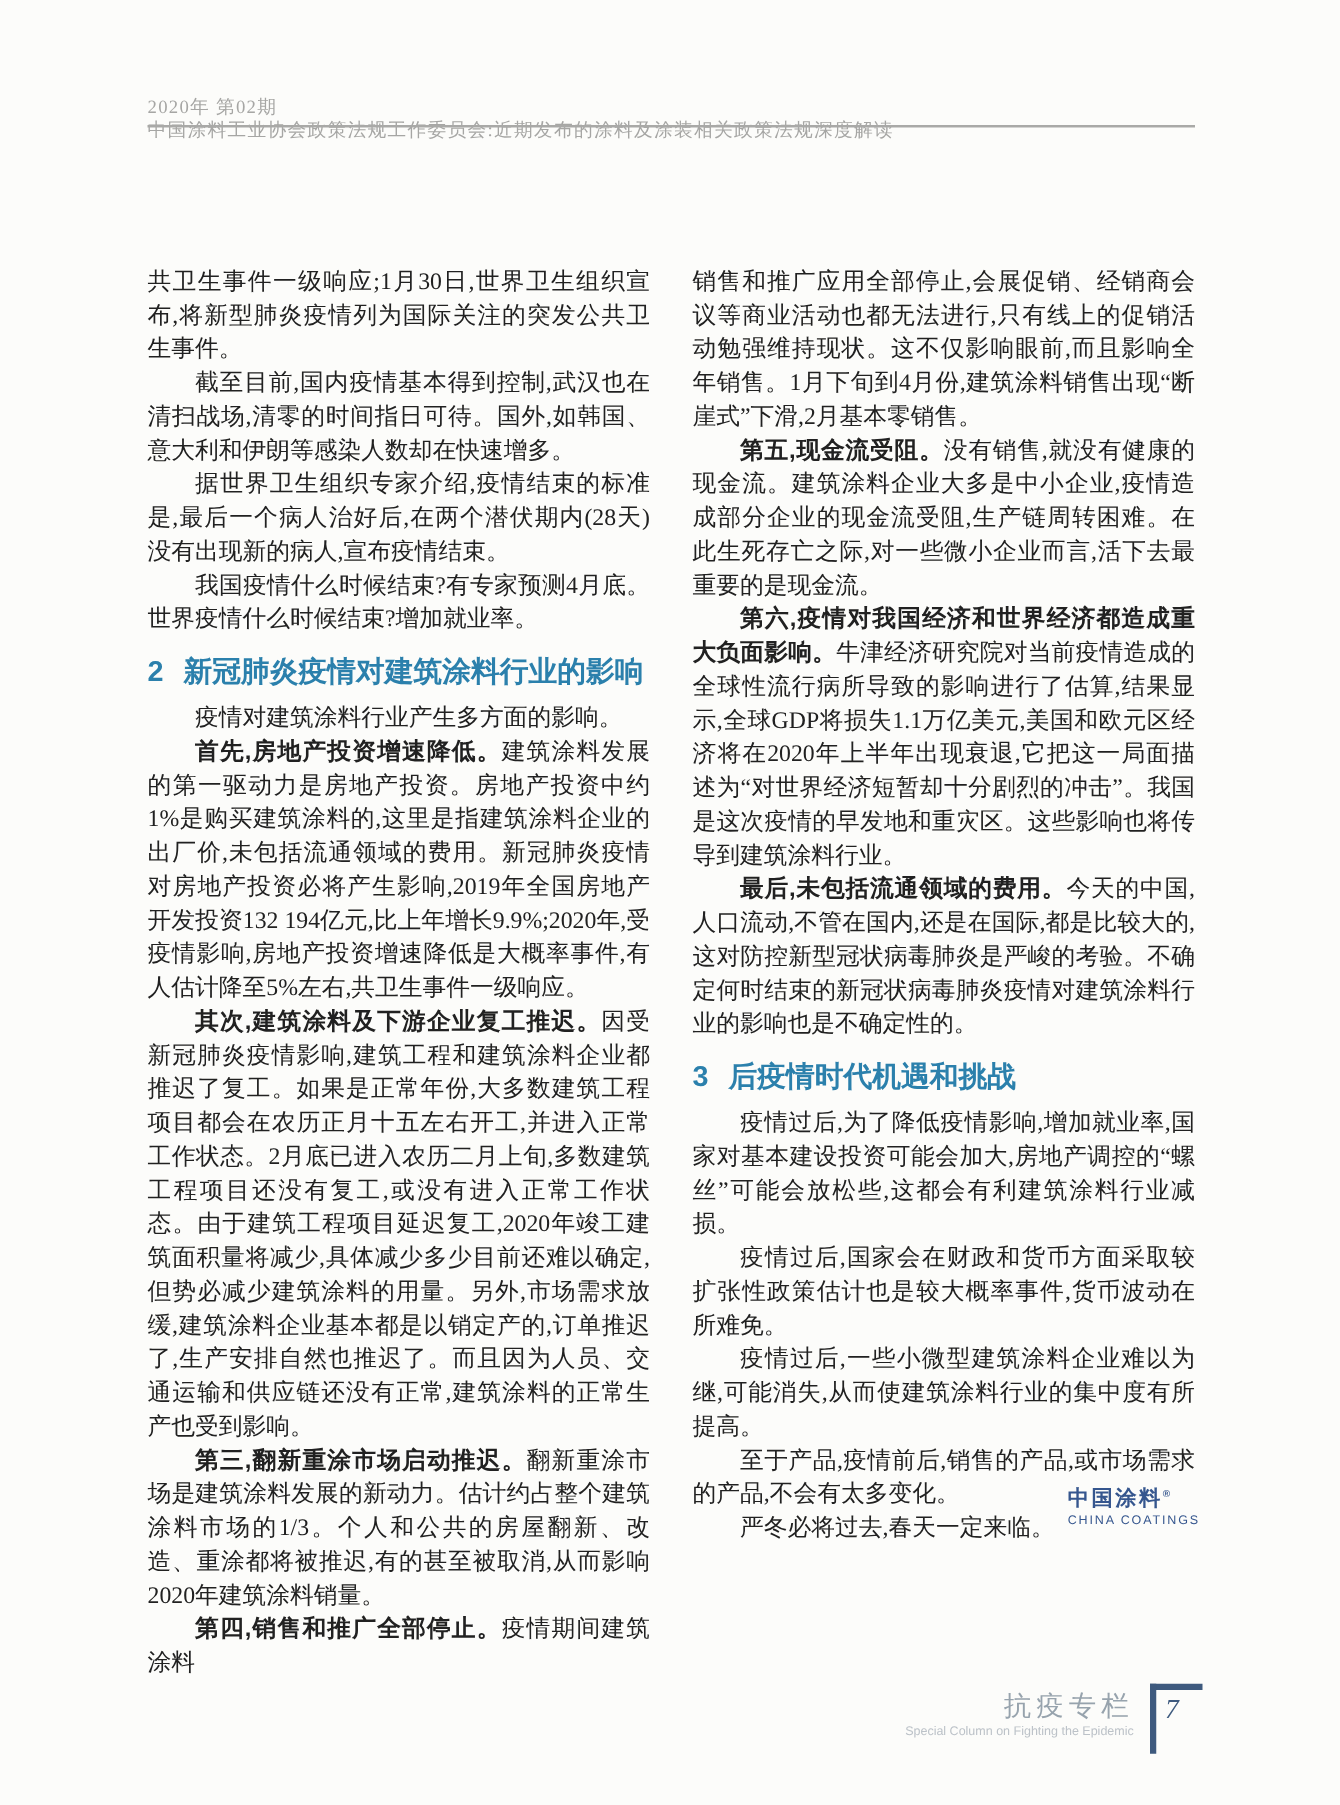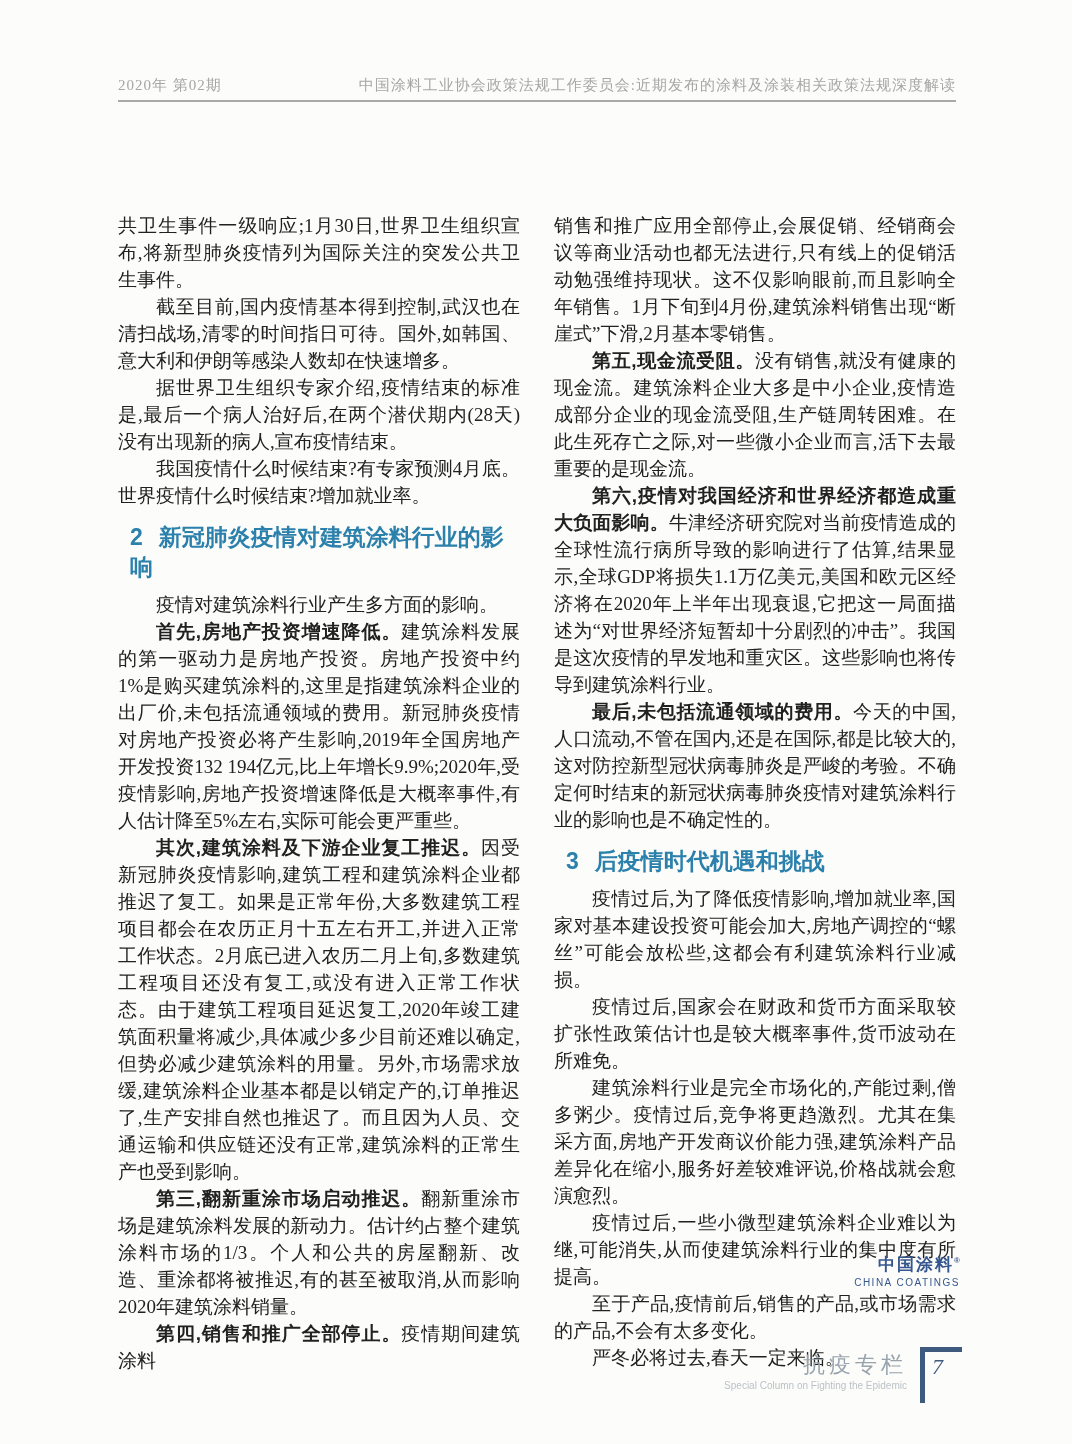"2020年 第02期" .running-head { flex-direction: none -> column }
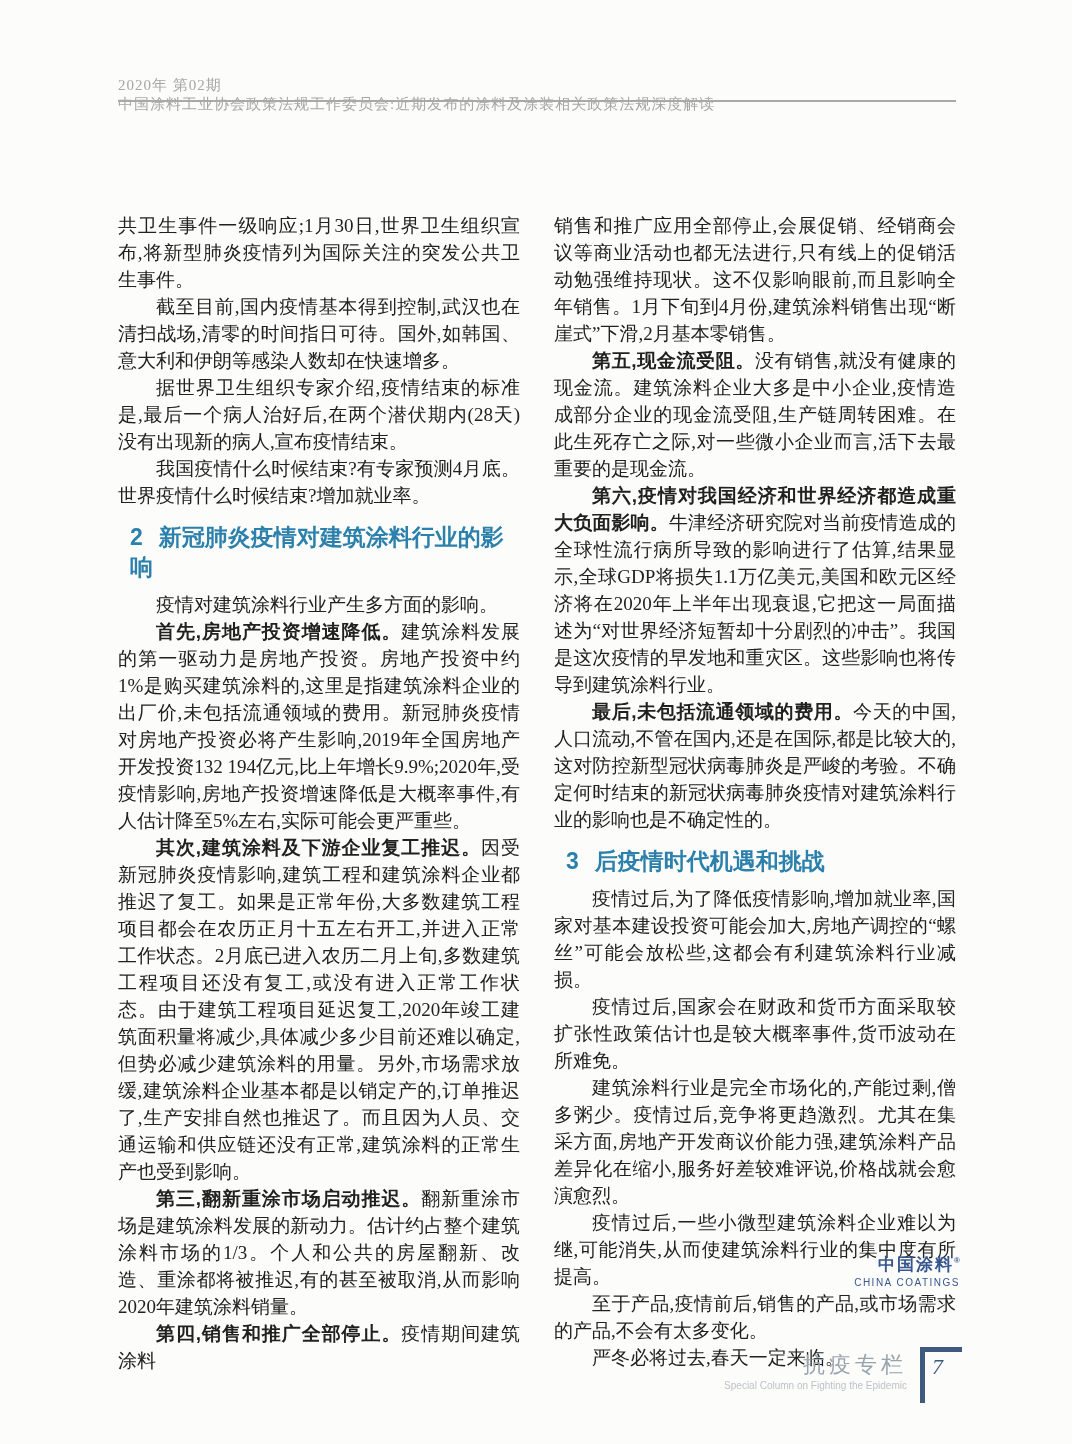"2 新冠肺炎疫情对建筑涂料行业的影响" h2.sec-heading { margin: 13px 0 9px 12px -> 13px 0 9px 0 }
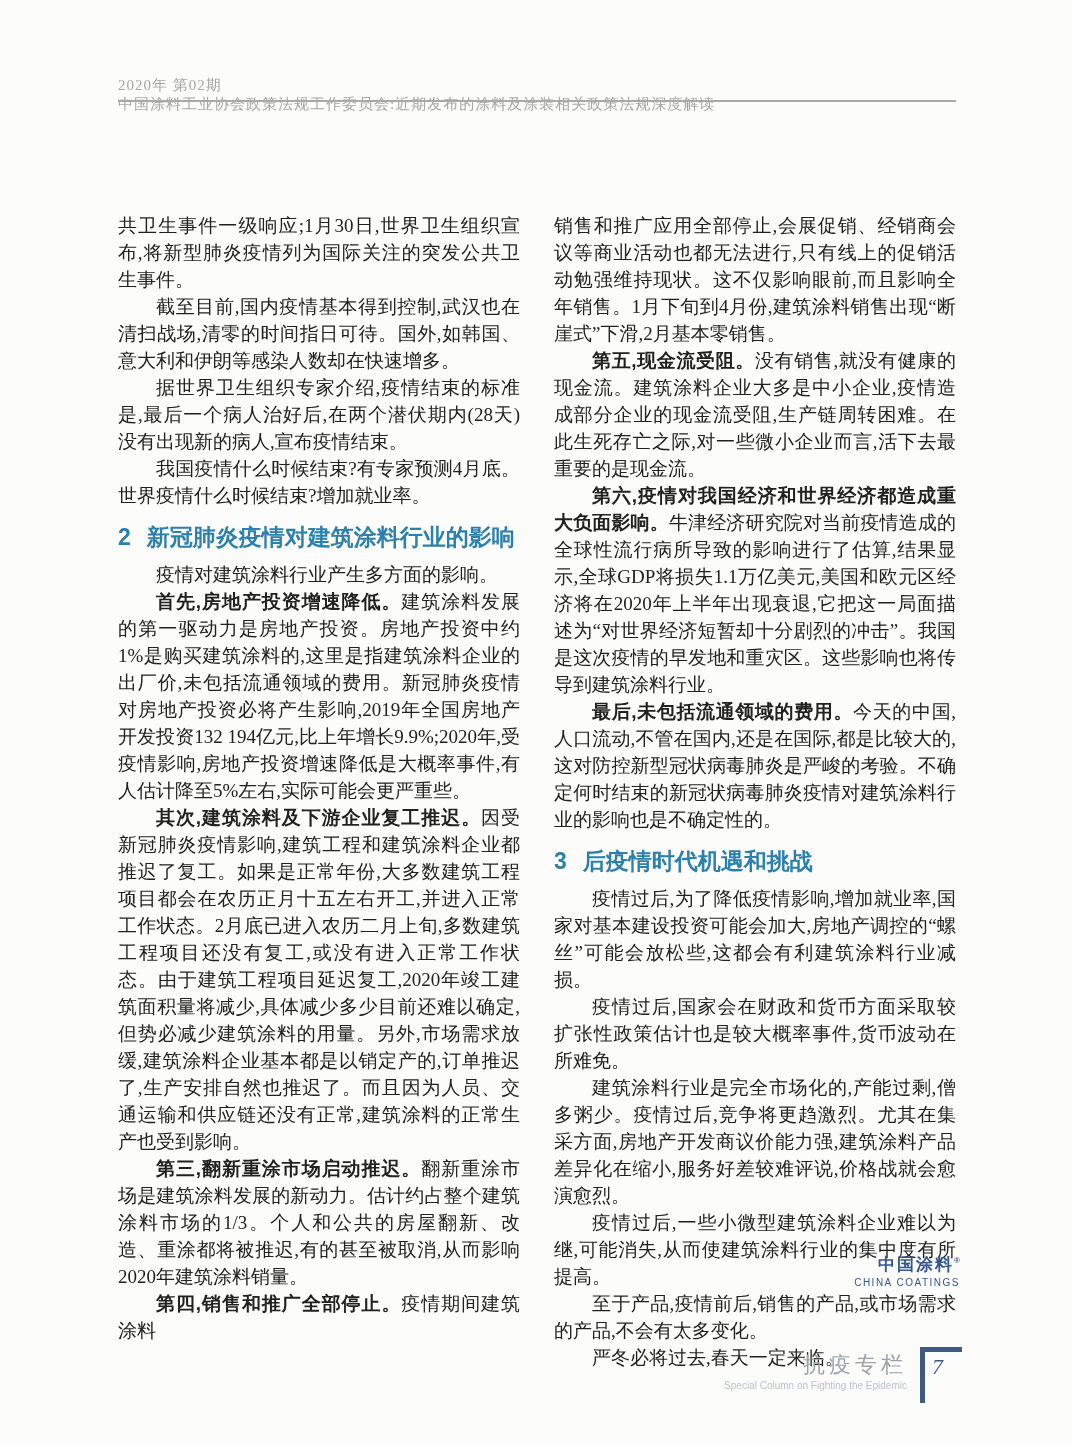"建筑涂料发展的第一驱动力是房地产投资。房地产投资中约1%是购买建筑涂料的,这里是" span { text: ,实际可能会更严重些 -> ,共卫生事件一级响应 }
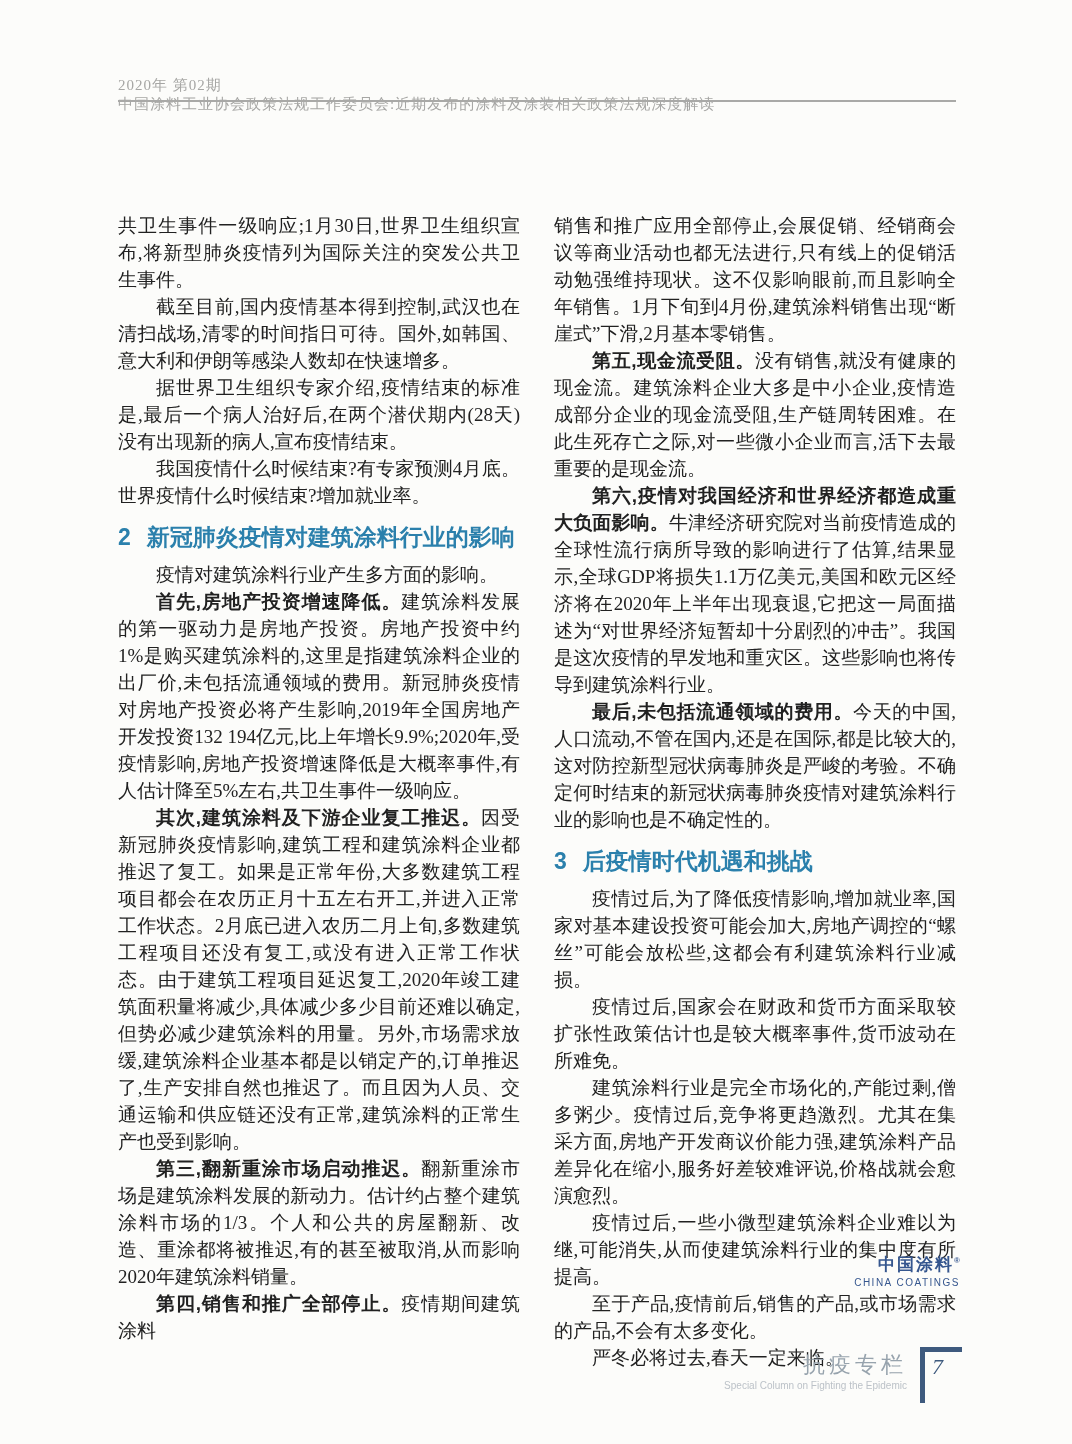"建筑涂料行业是完全市场化的,产能过剩,僧多粥少。疫情过后,竞争将更趋激烈。尤其在" p.para { html: <p><span>建筑涂料行业是完全市场化的,产能过剩,僧多粥少。疫情过后,竞争将更趋激烈。尤其在集采方面,房地产开发商议价能力强,建筑涂料产品差异化在缩小,服务好差较难评说,价格战就会愈演愈烈。</span></p> -> none }
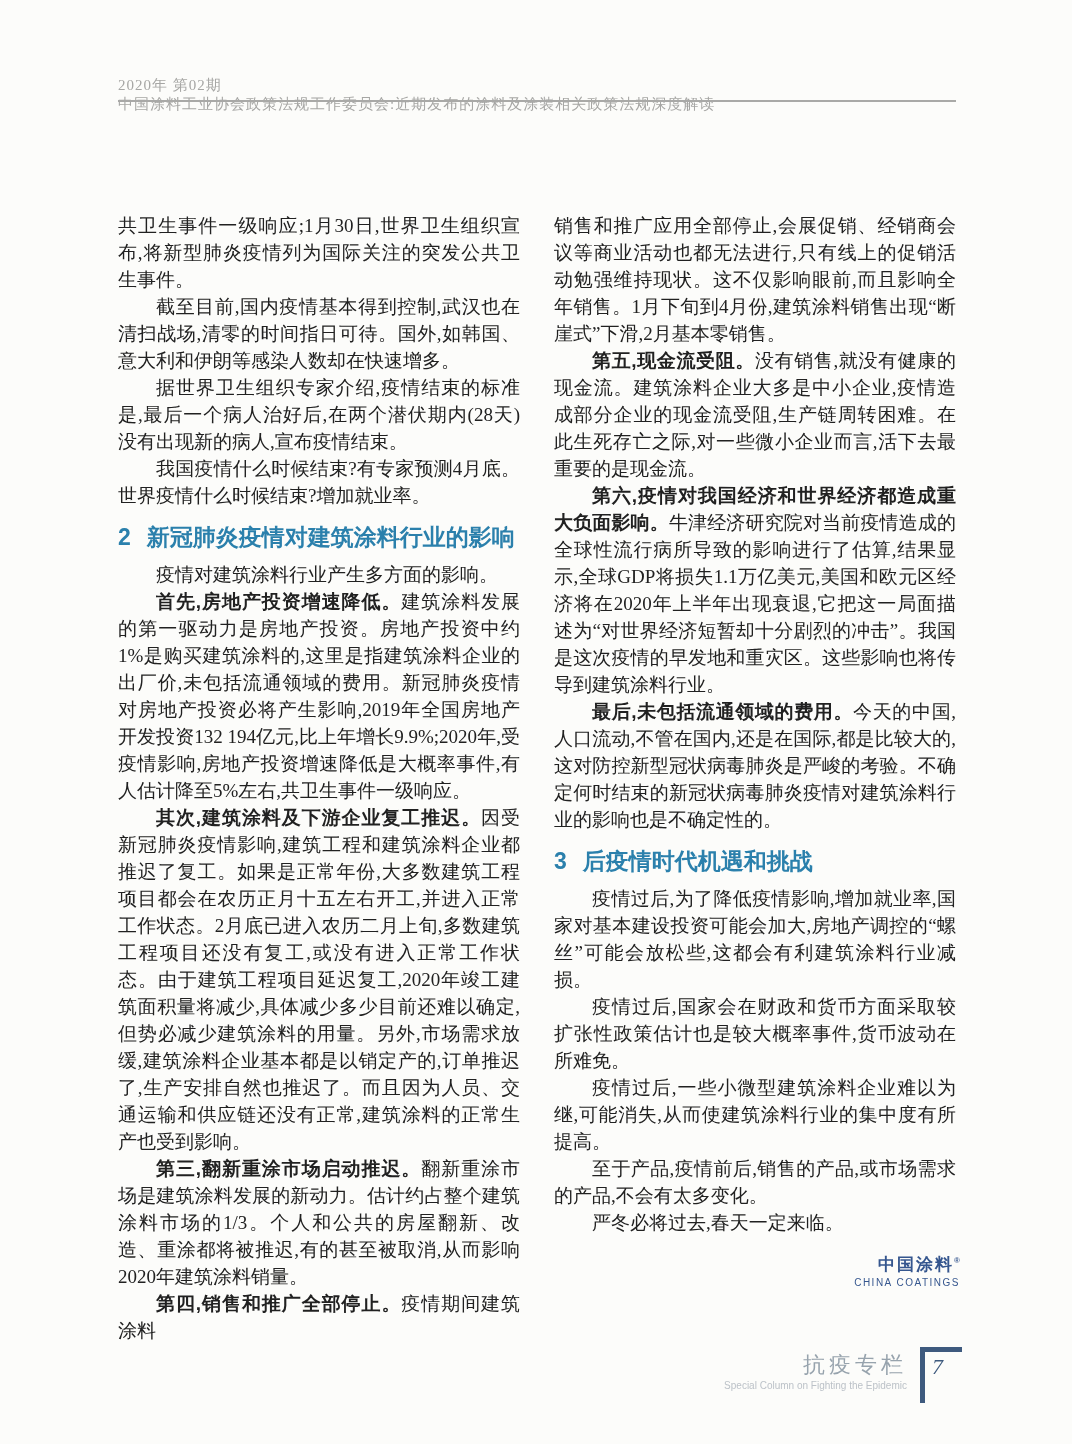"中国涂料®" .brand-logo { text-align: right -> left; top: 1256px -> 1190px }
